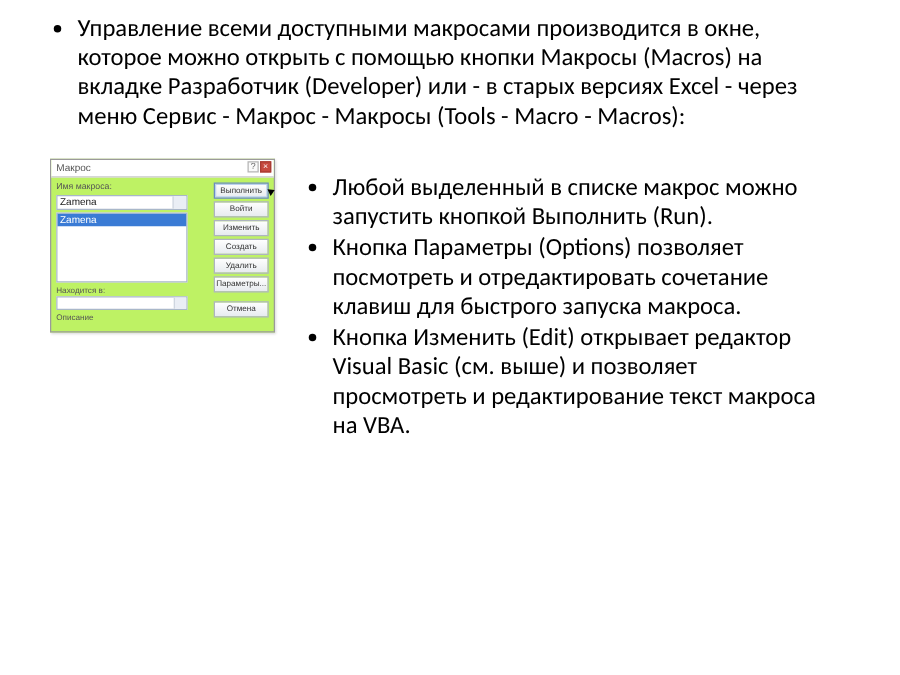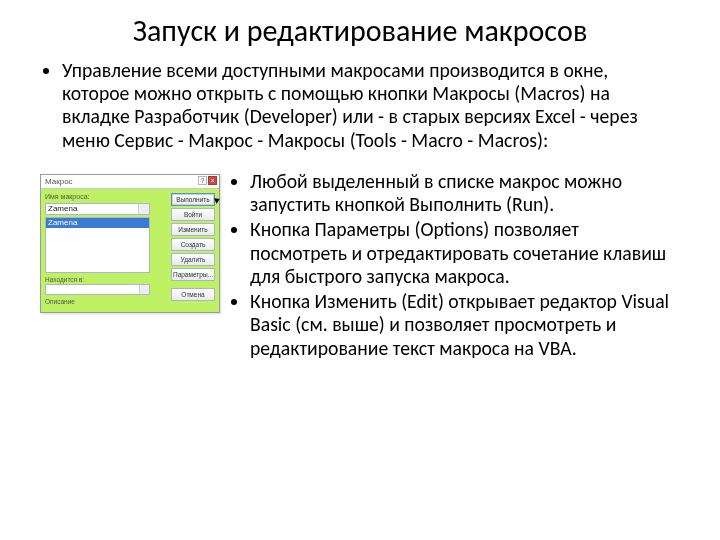"Запуск и редактирование макросов" h1.title { html: <h1>Запуск и редактирование макросов</h1> -> none }
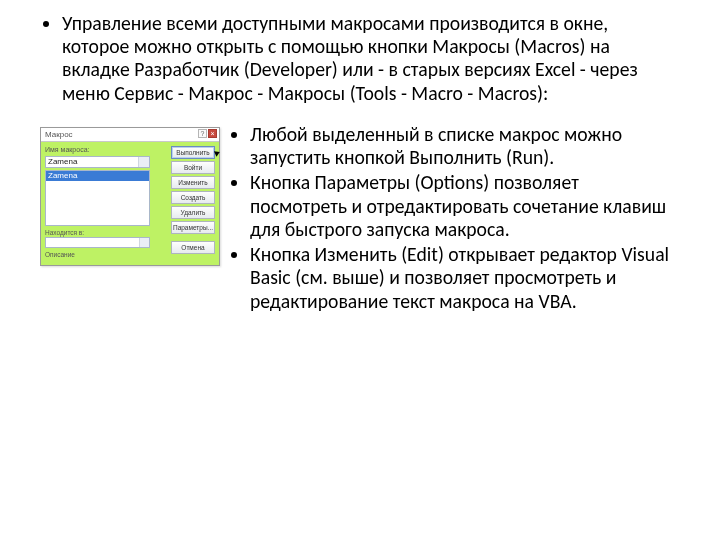"Любой выделенный в списке макрос" ul.inner { margin: 0 -> 16px }
